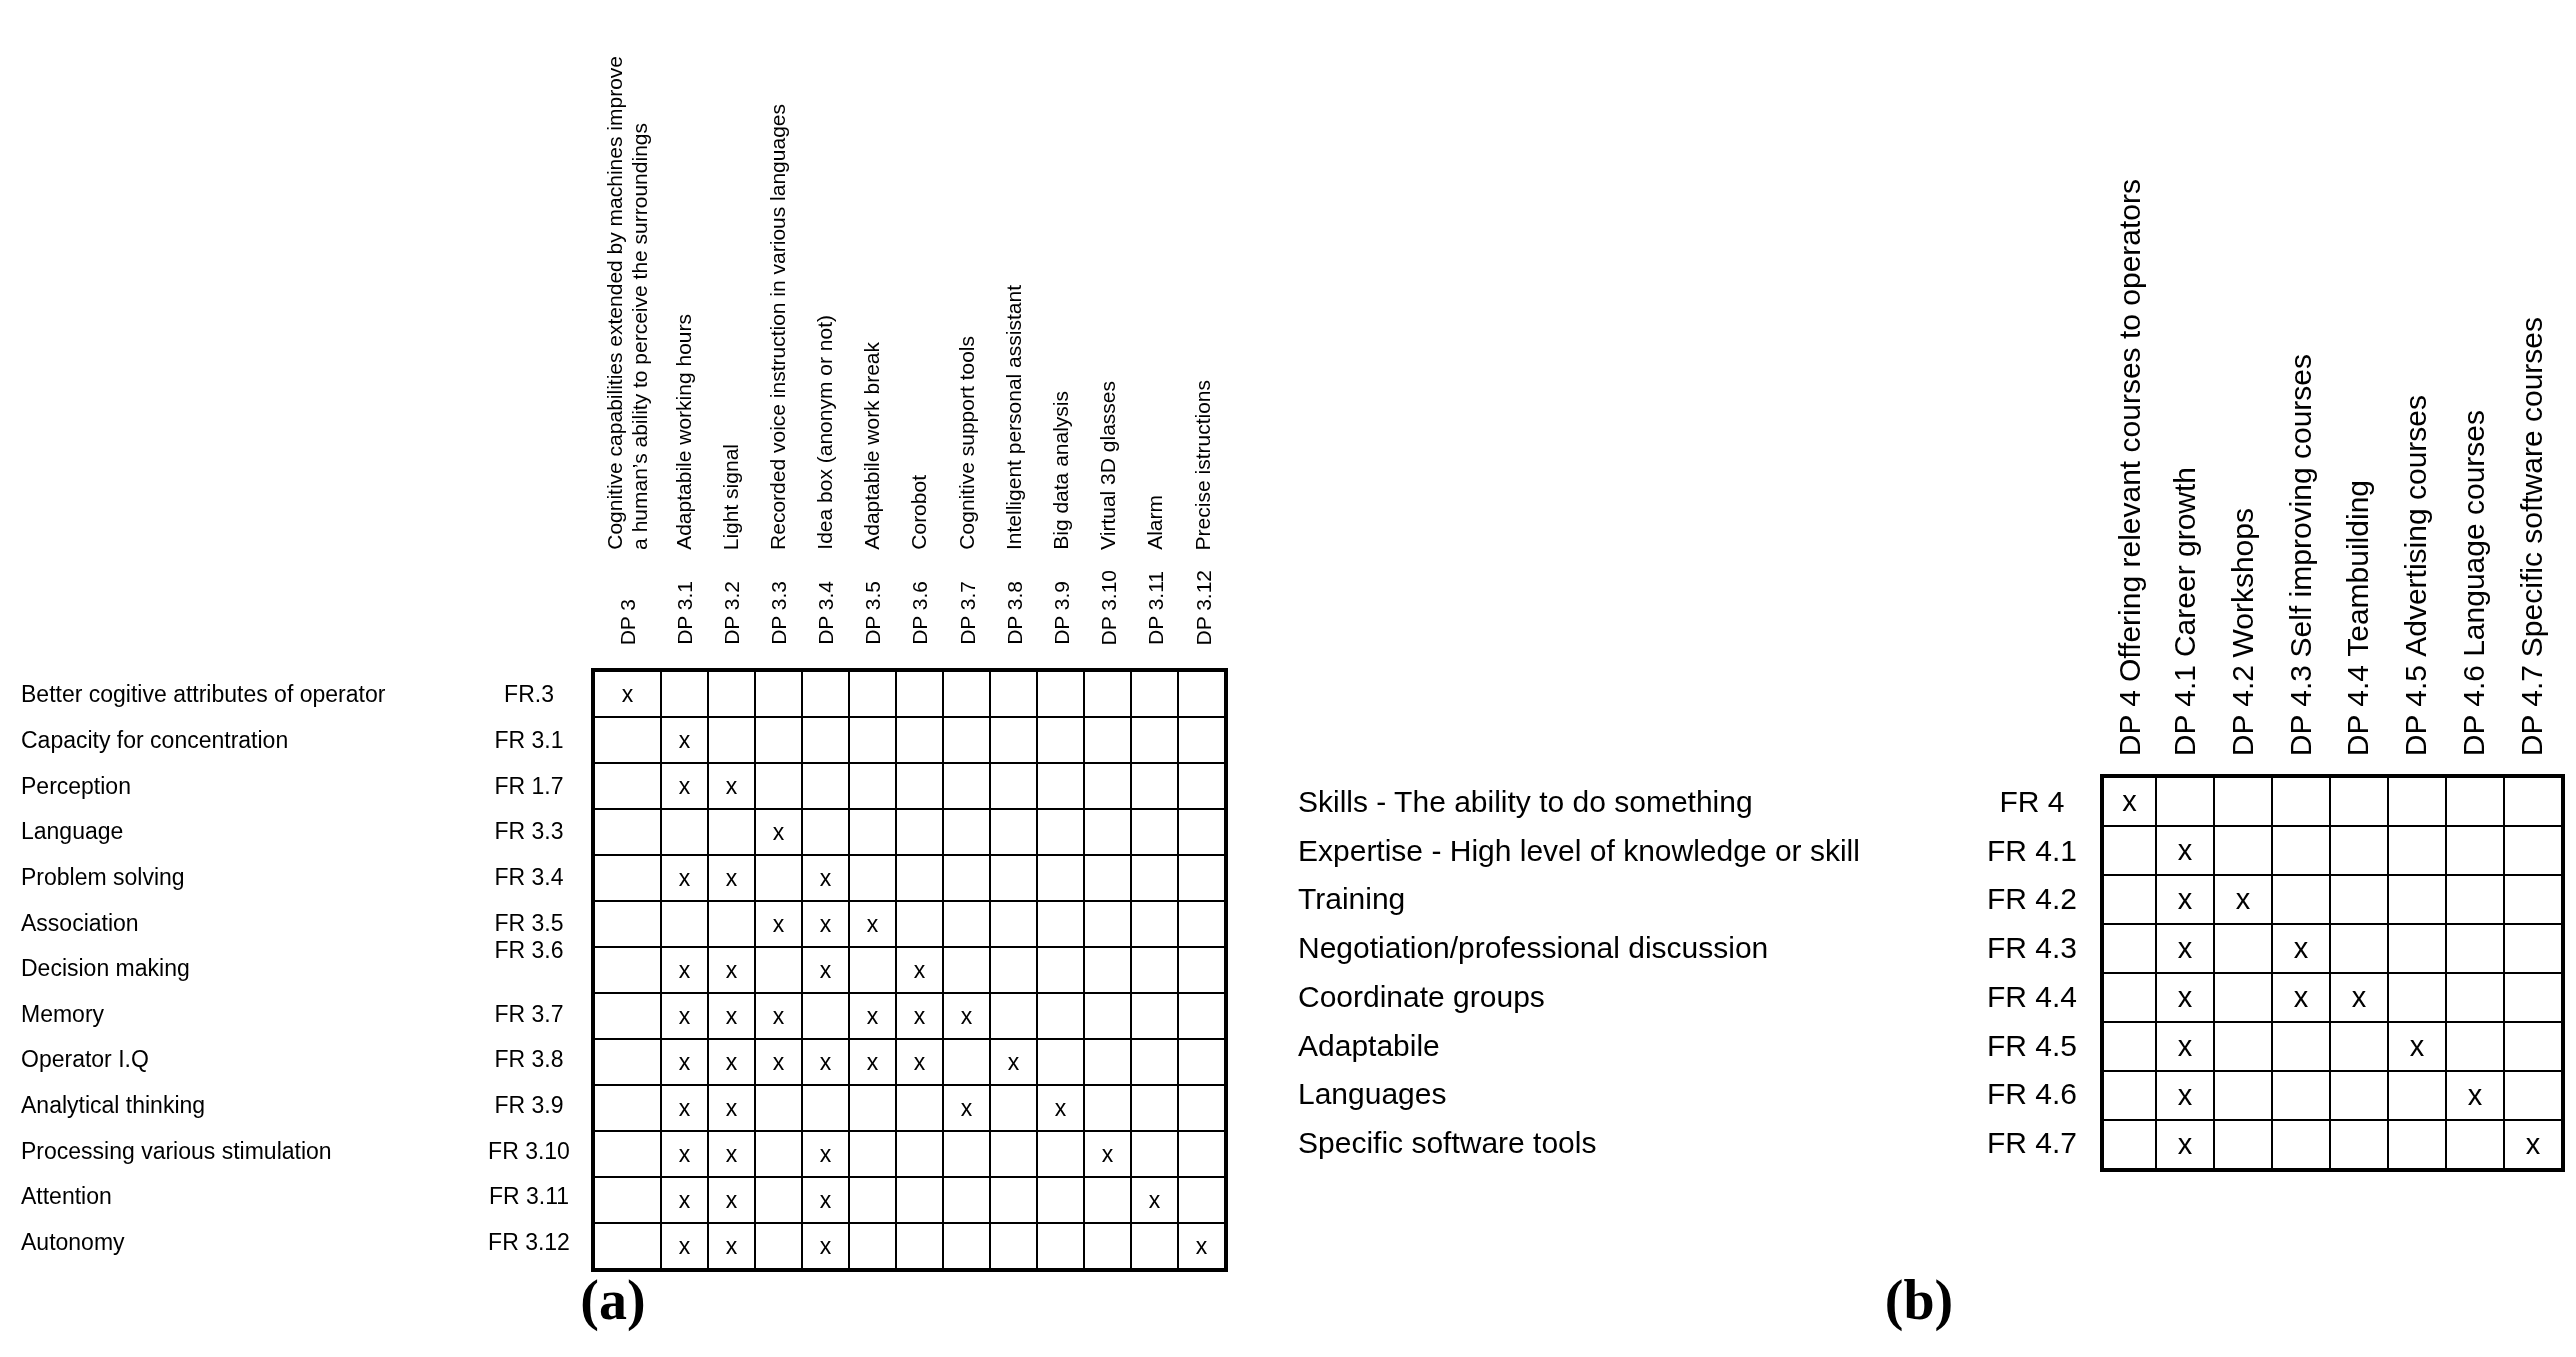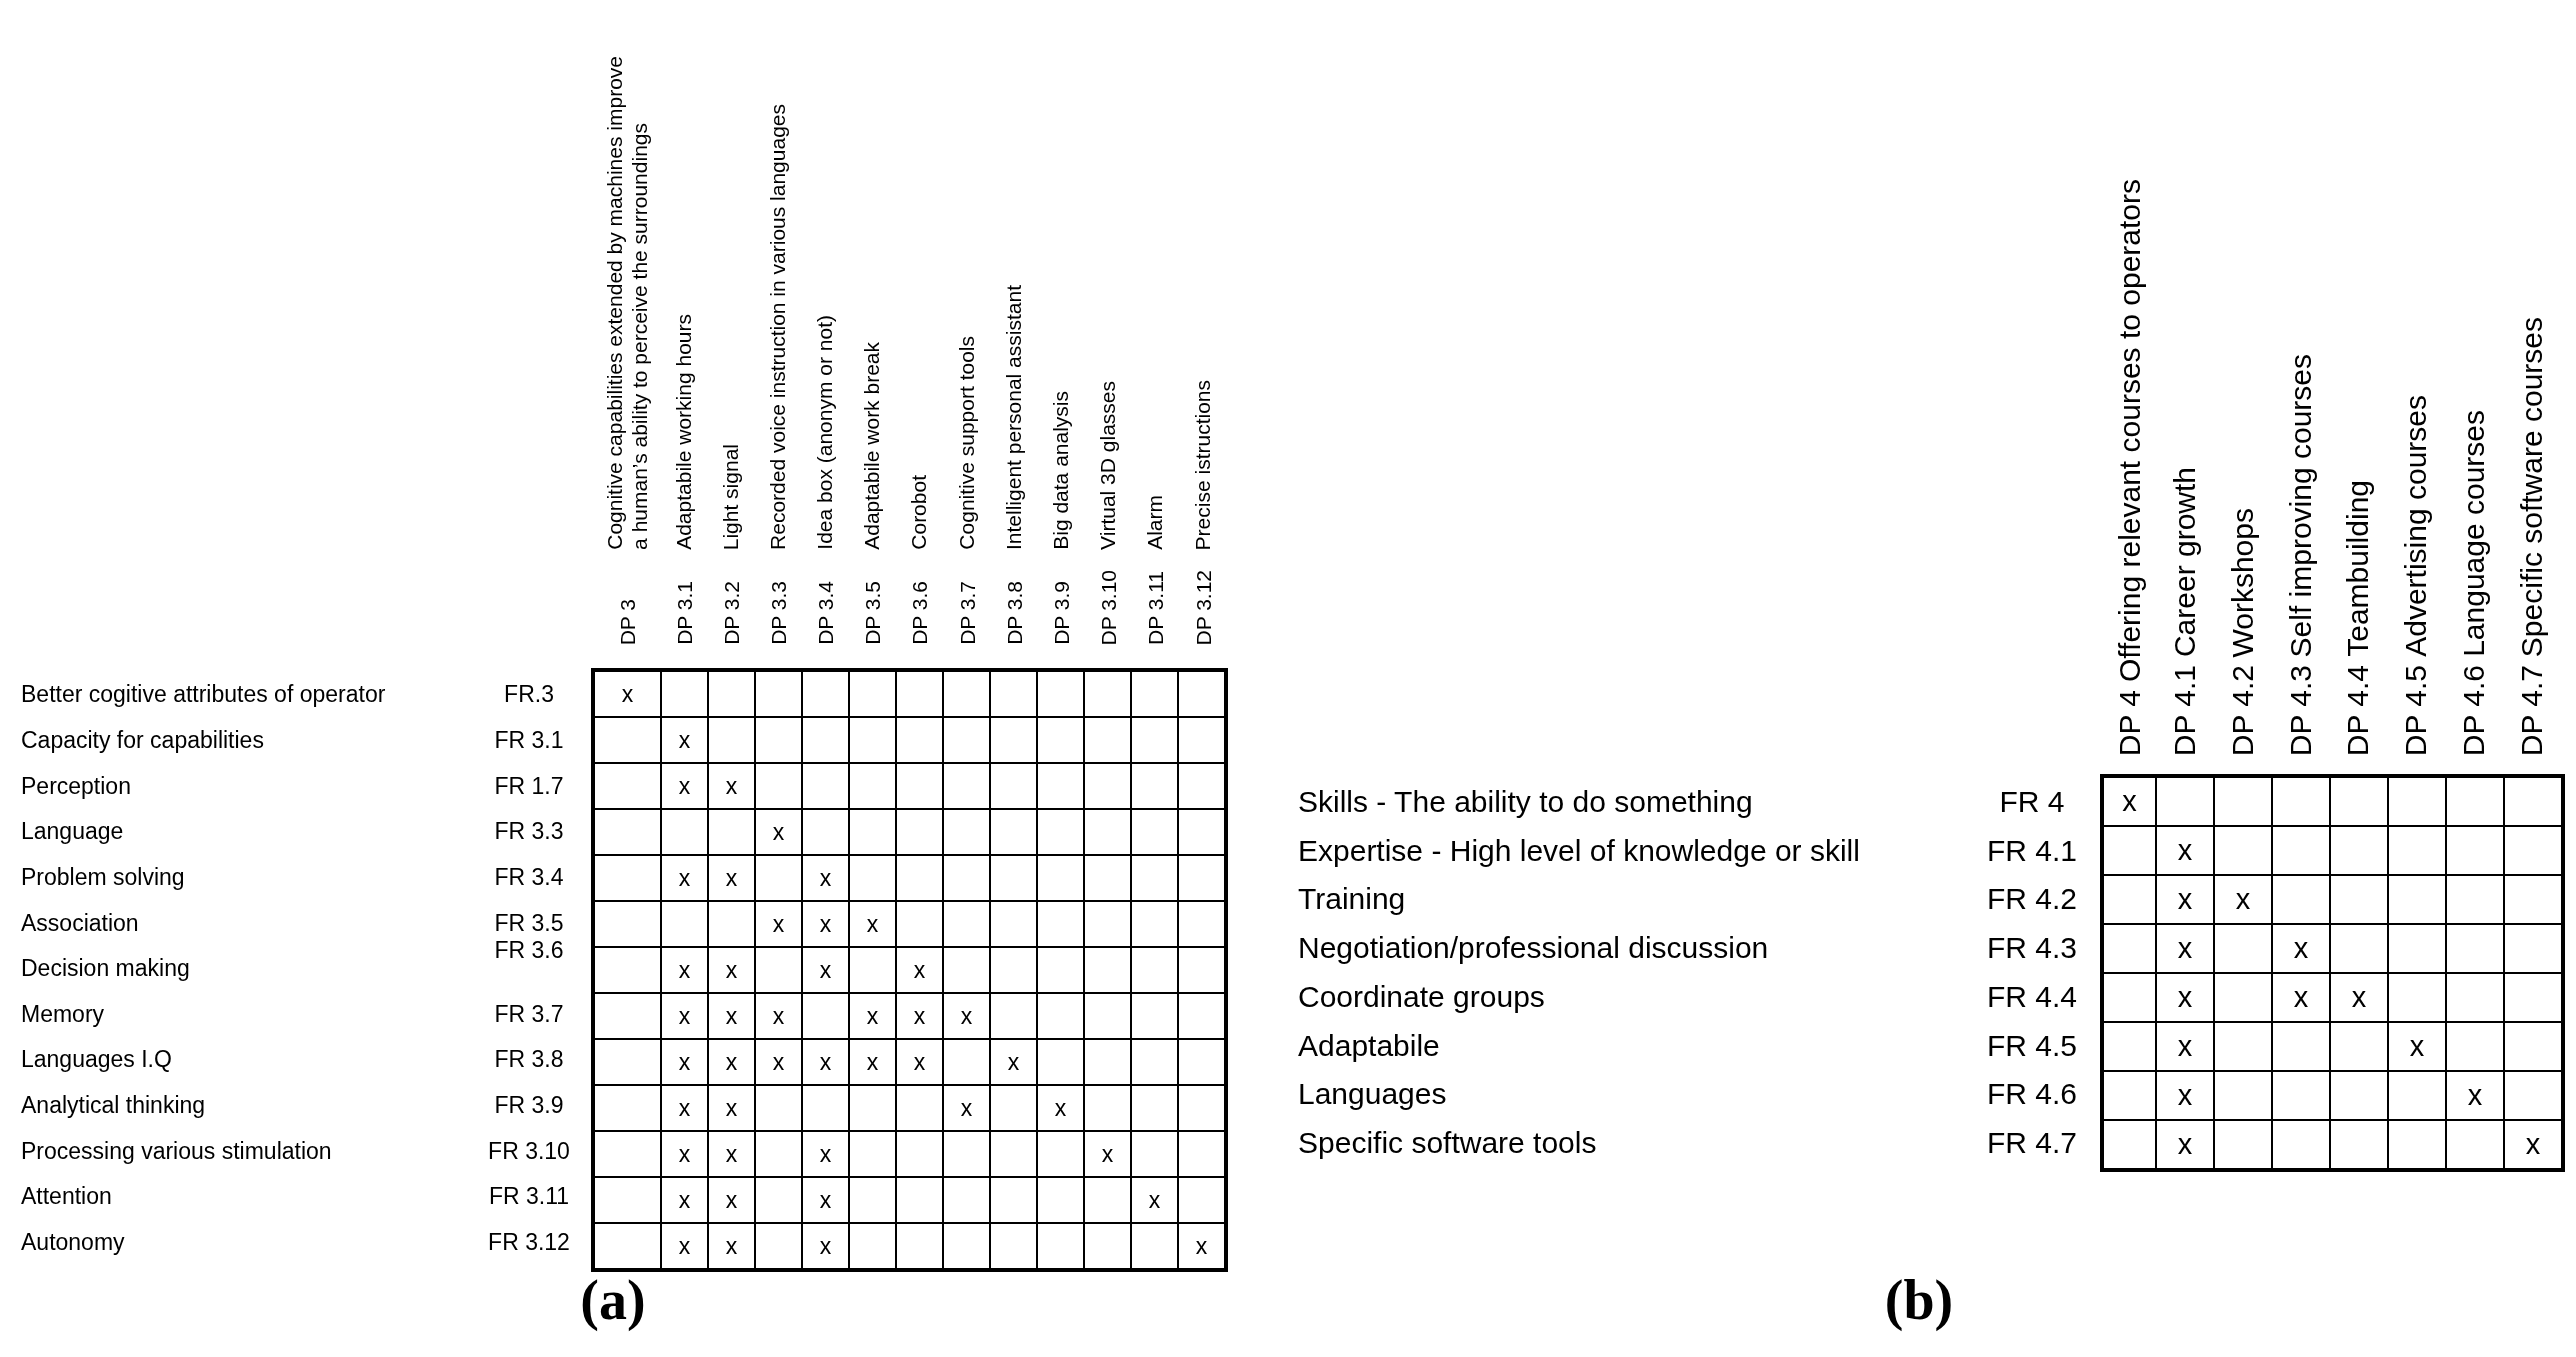"Capacity for capabilities" div.abs { text: capabilities -> concentration }
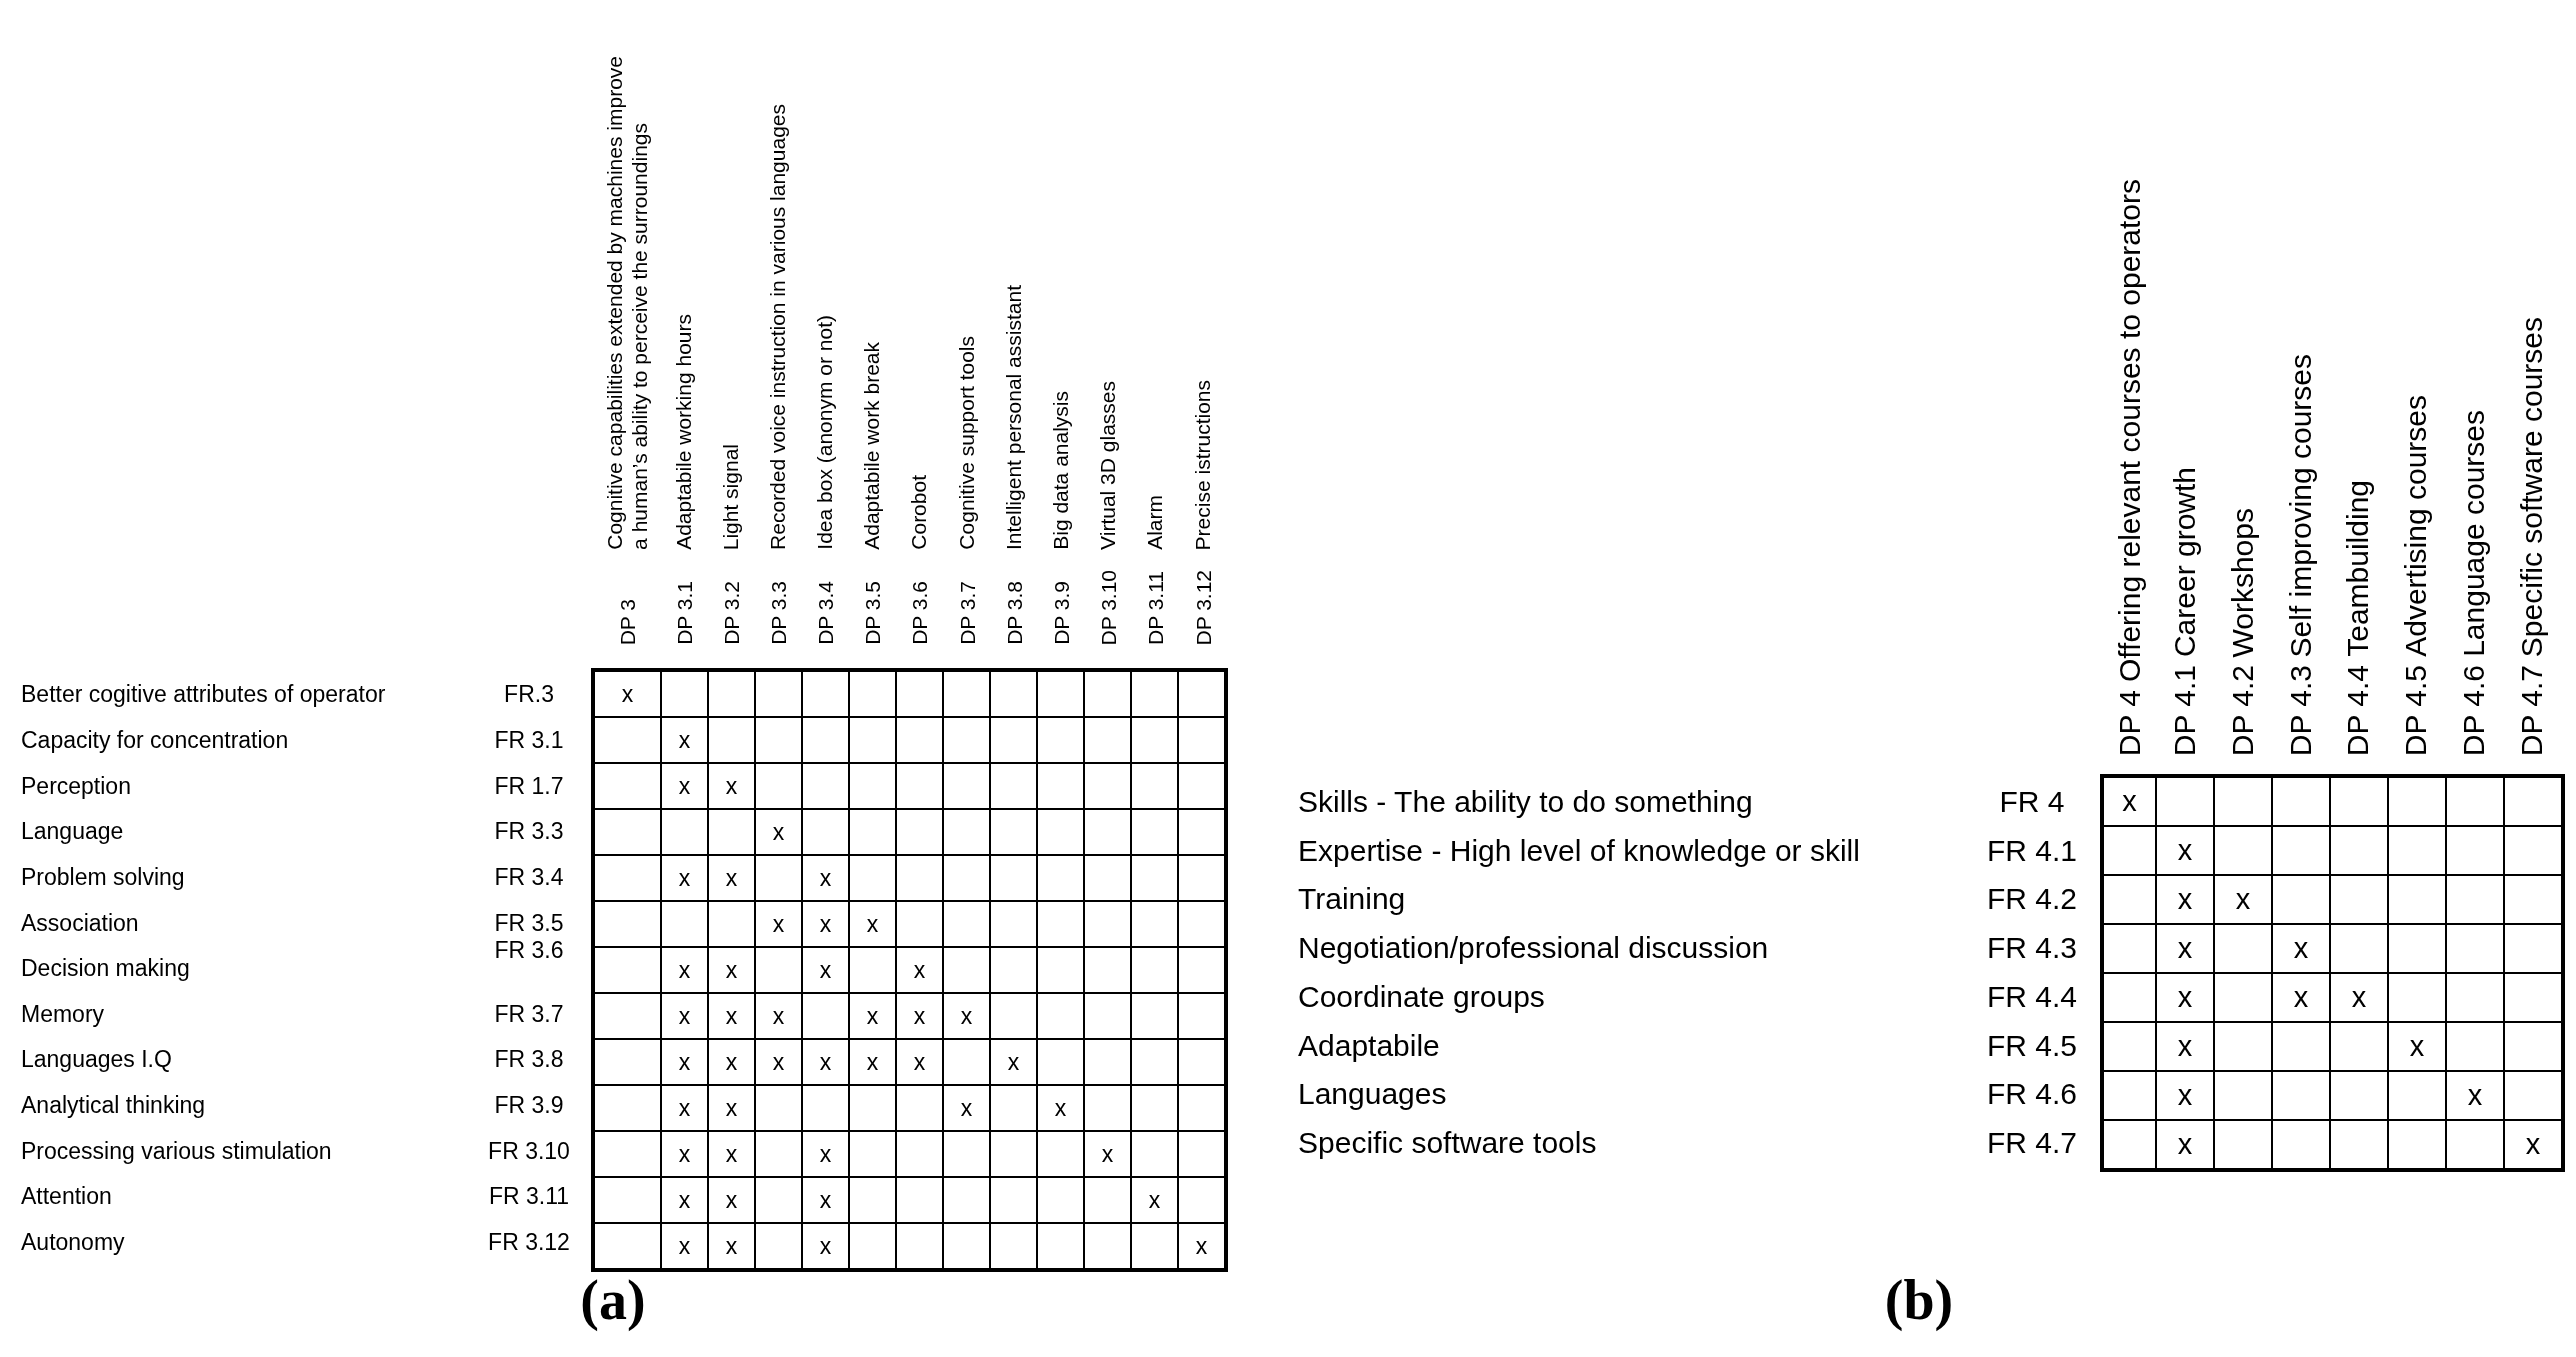"Languages I.Q" div.abs { text: Languages -> Operator }
